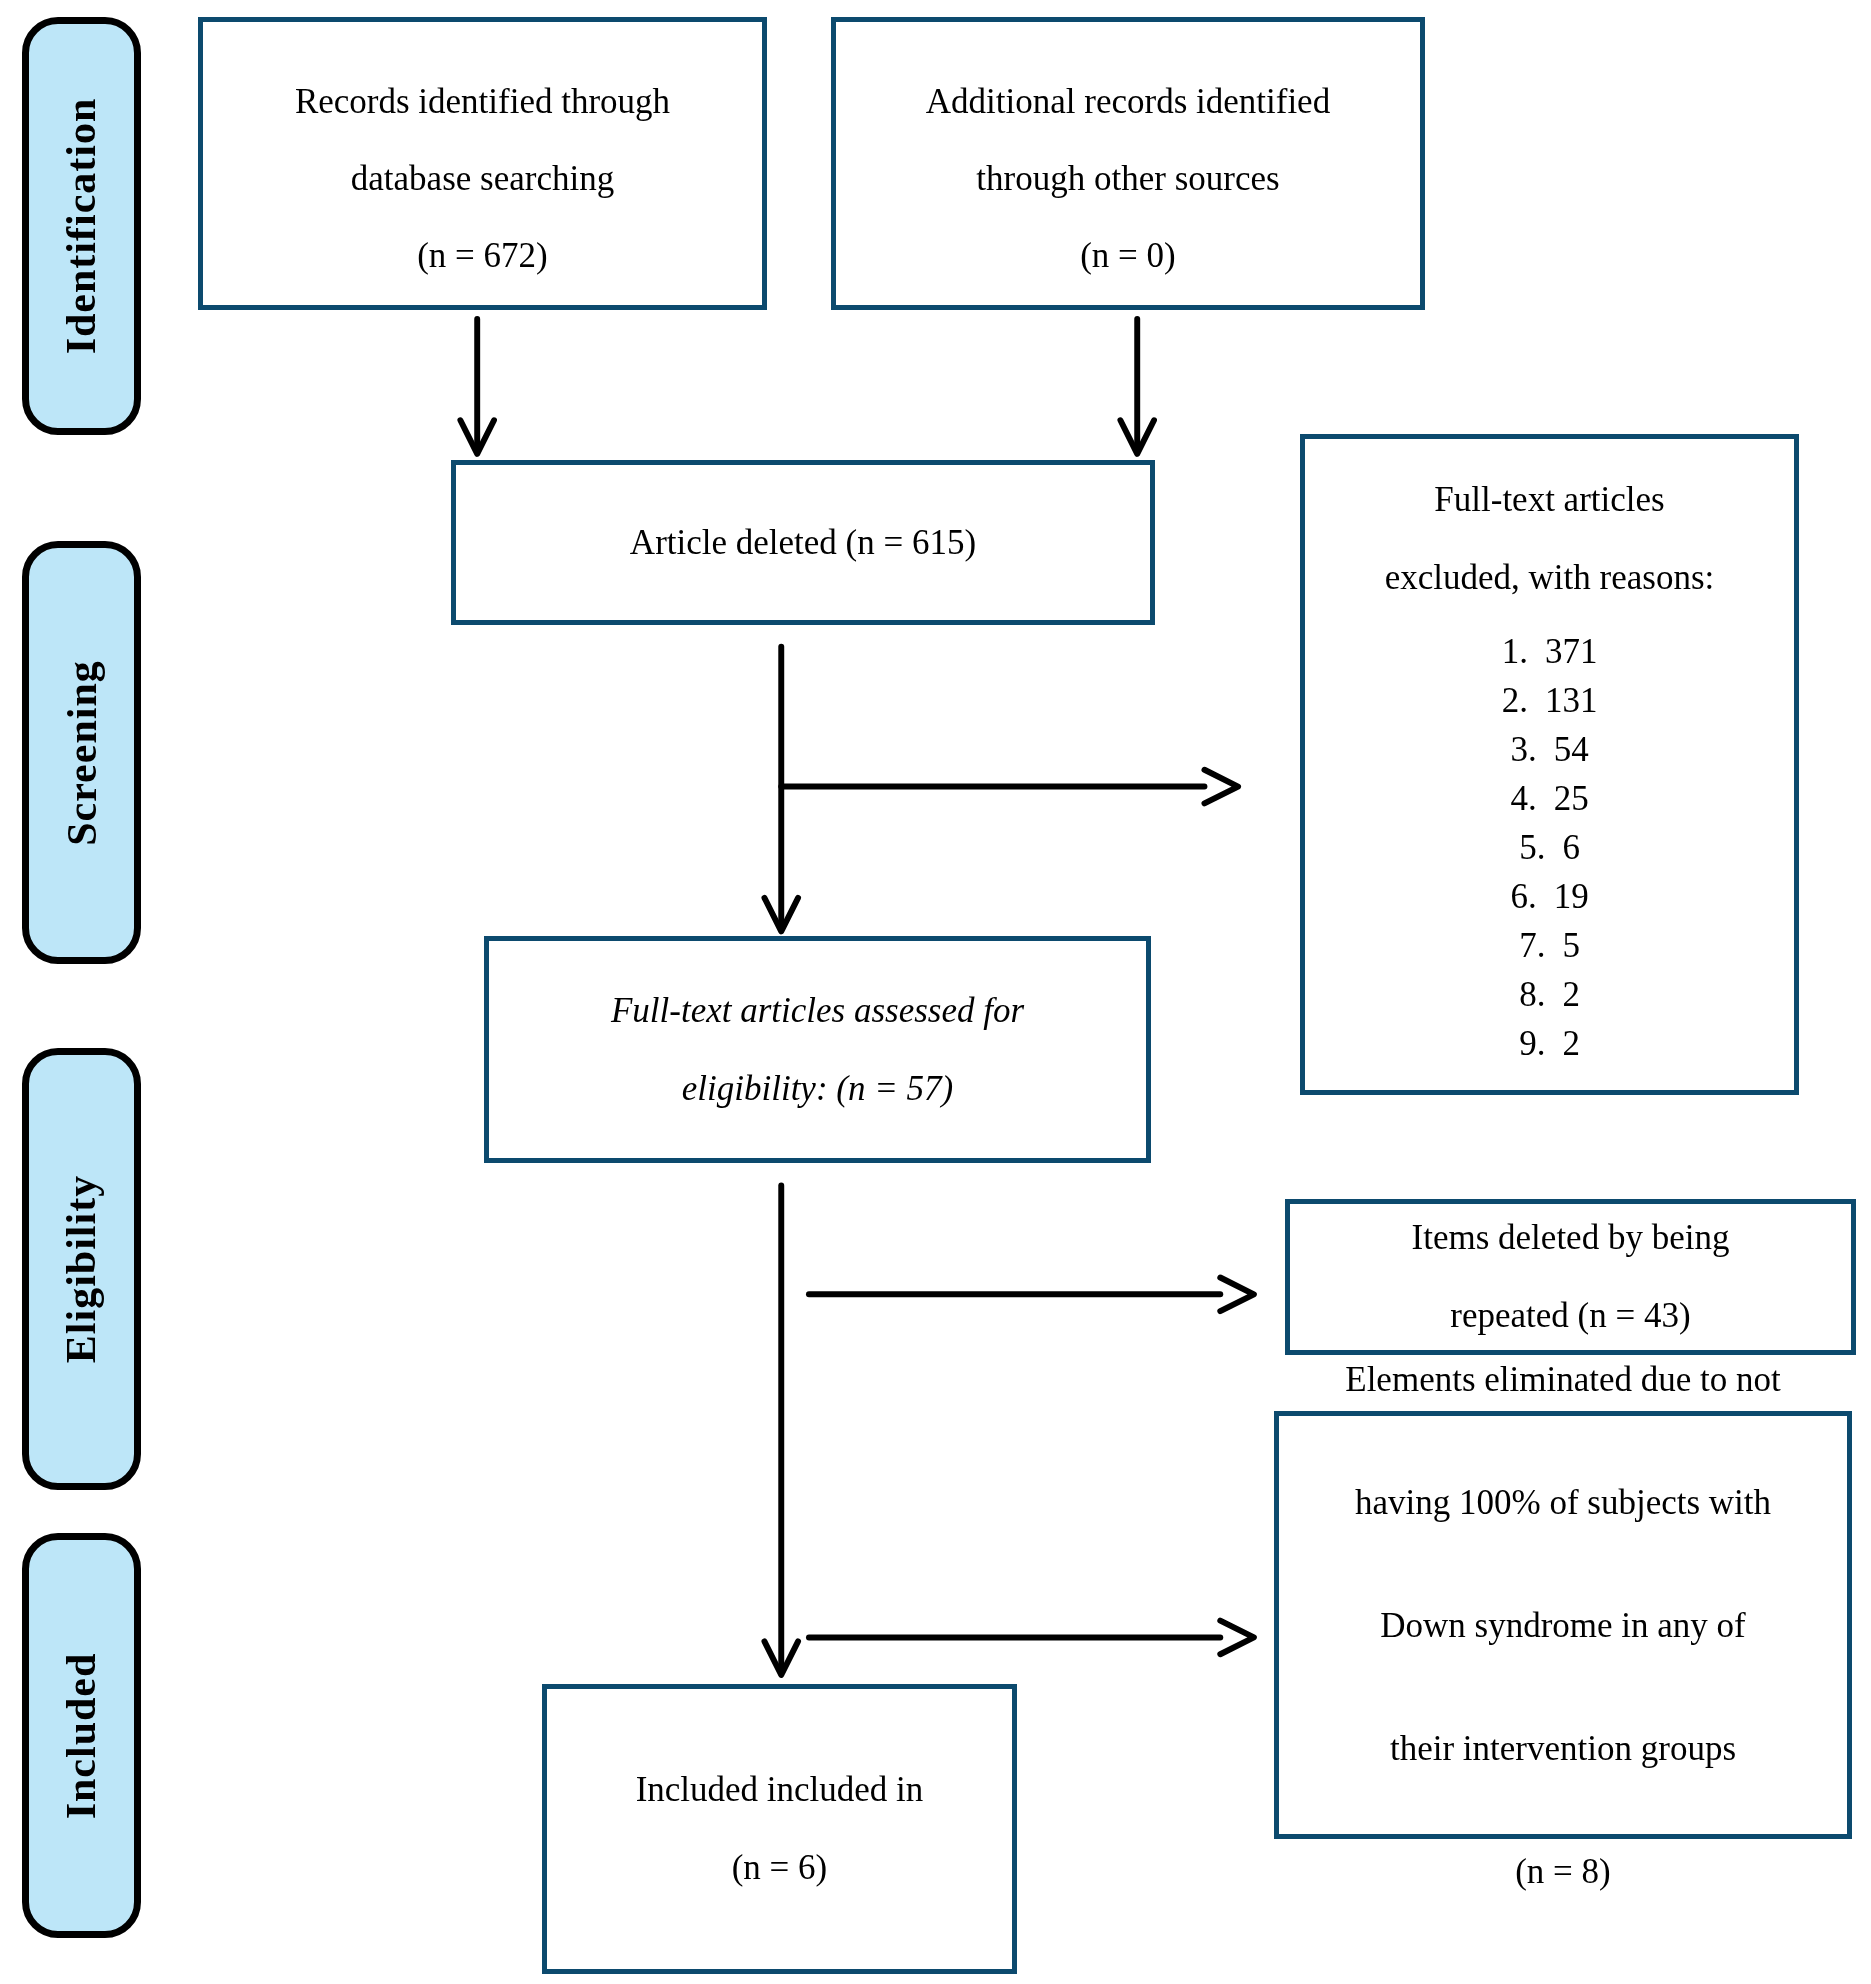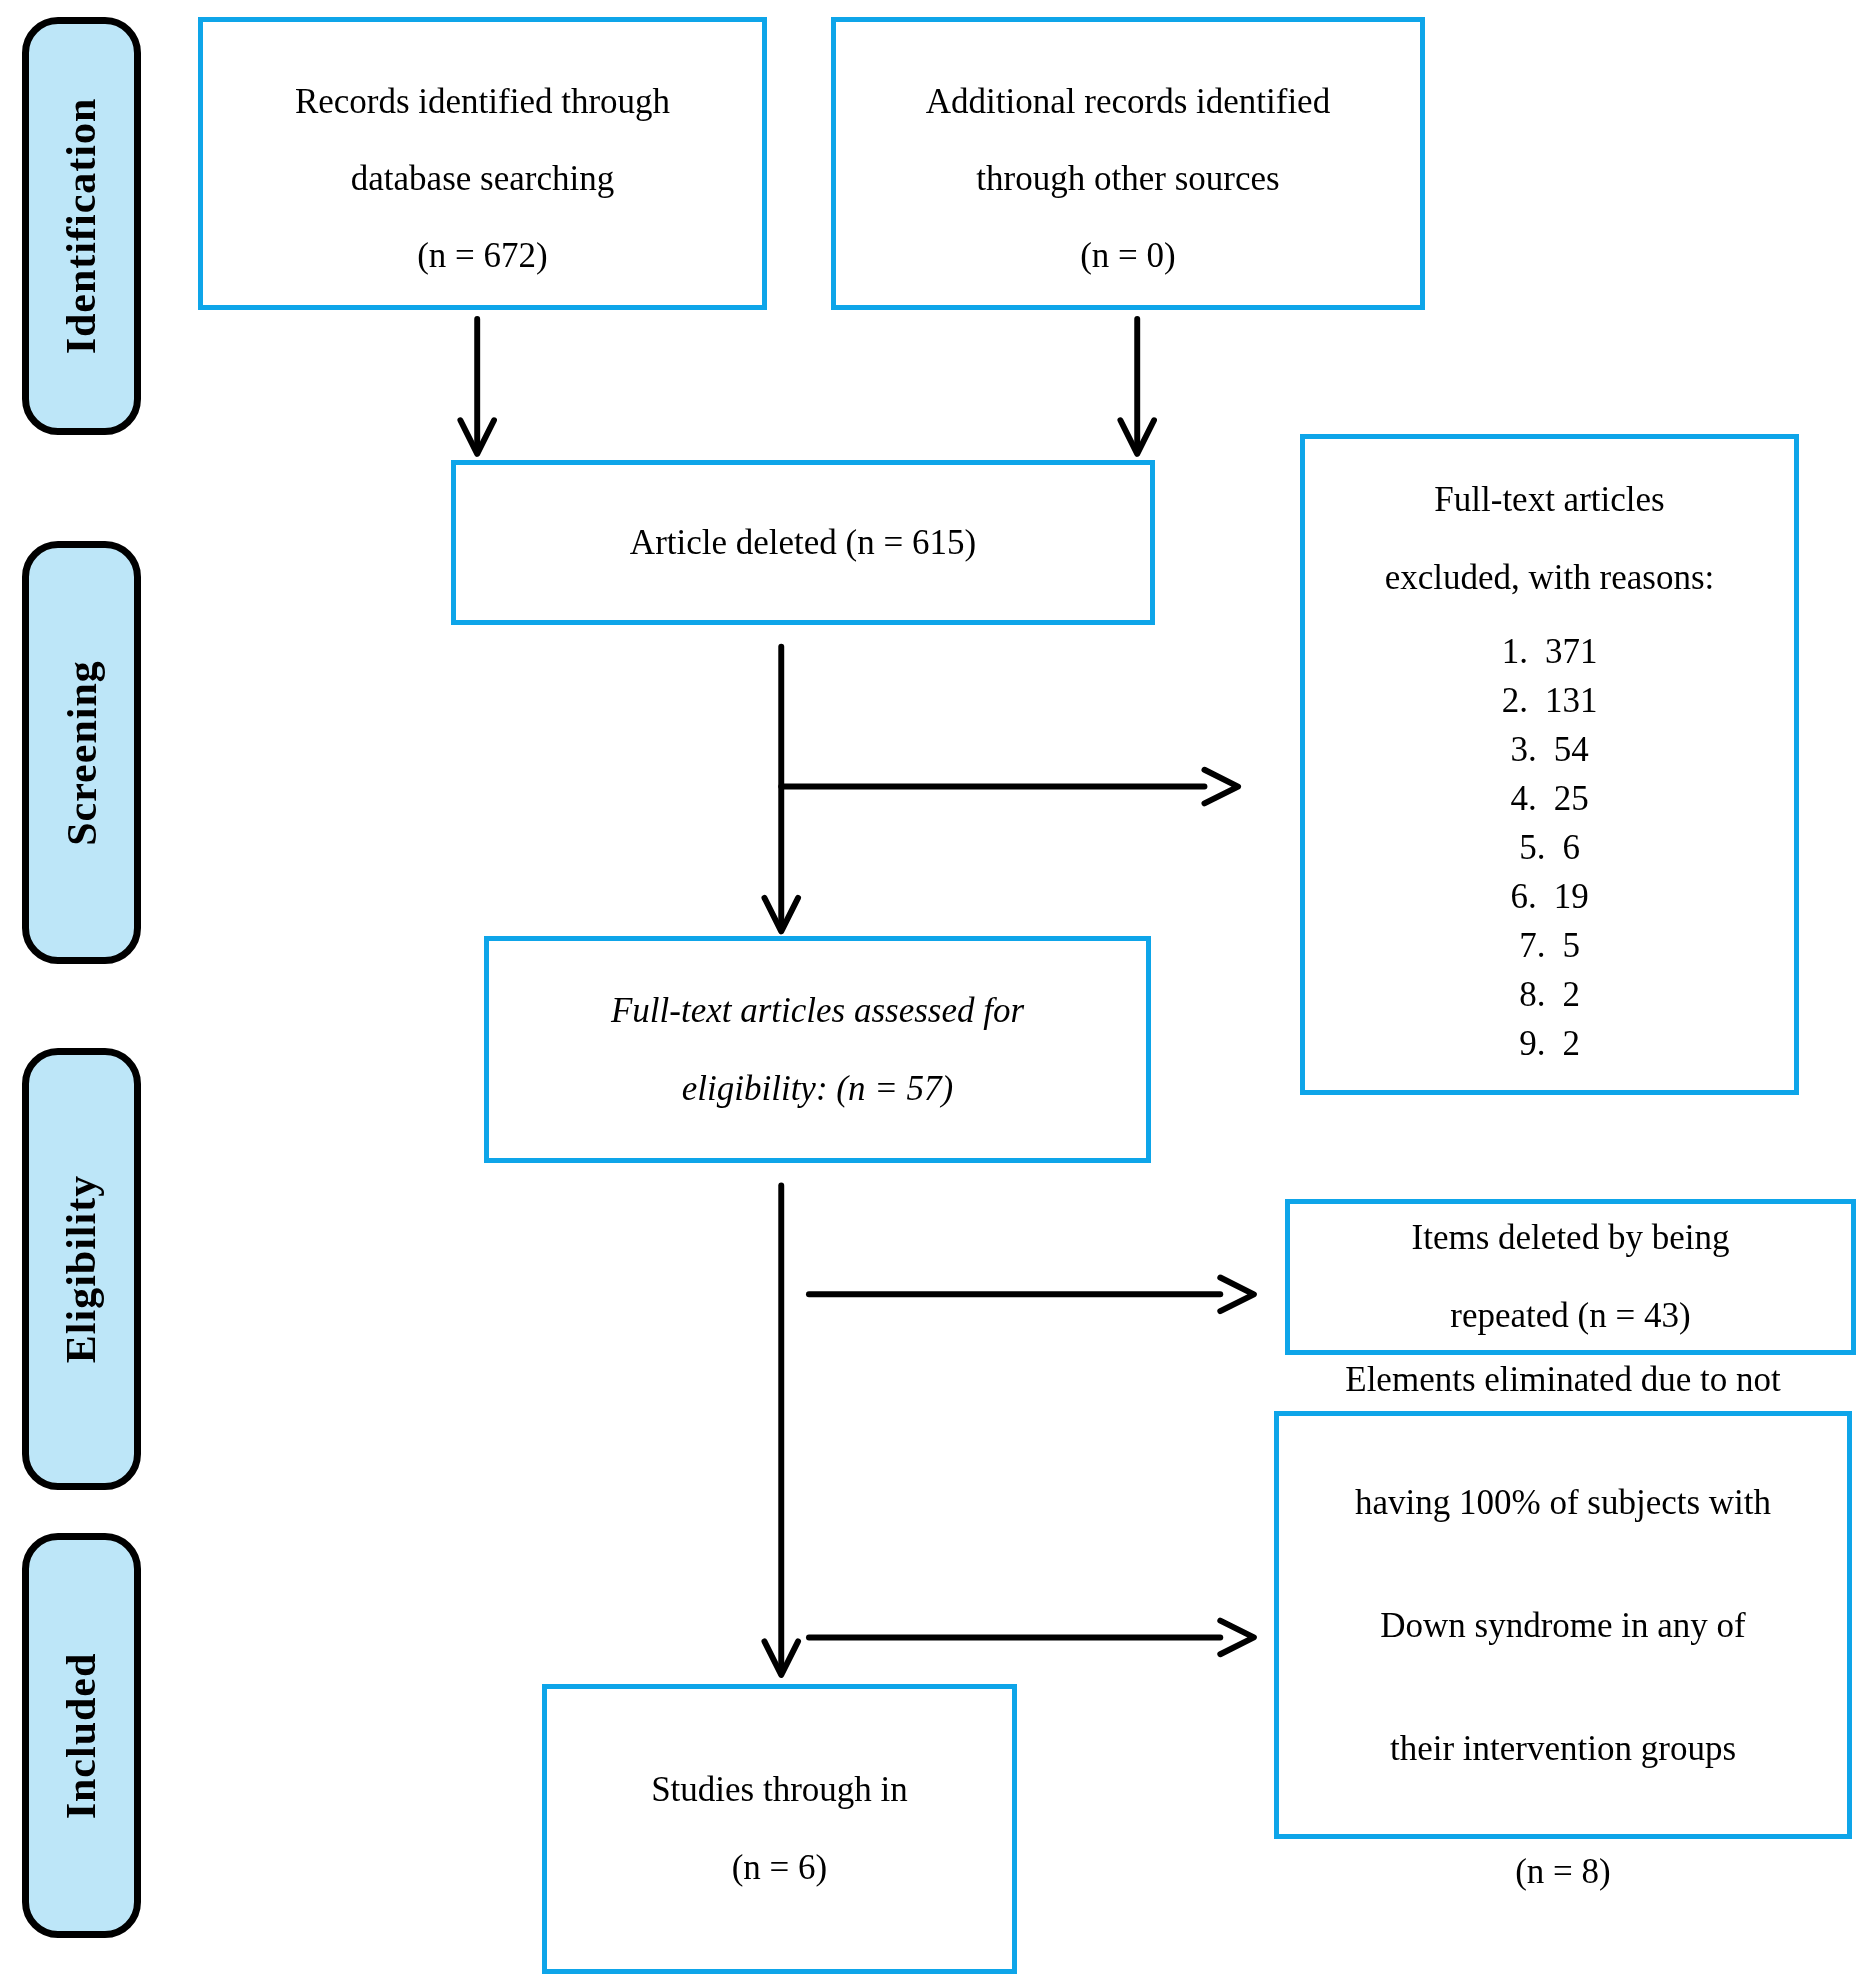"Records identified through" .box { border: 5px solid #0ea5e9 -> 5px solid #0c4a6e }
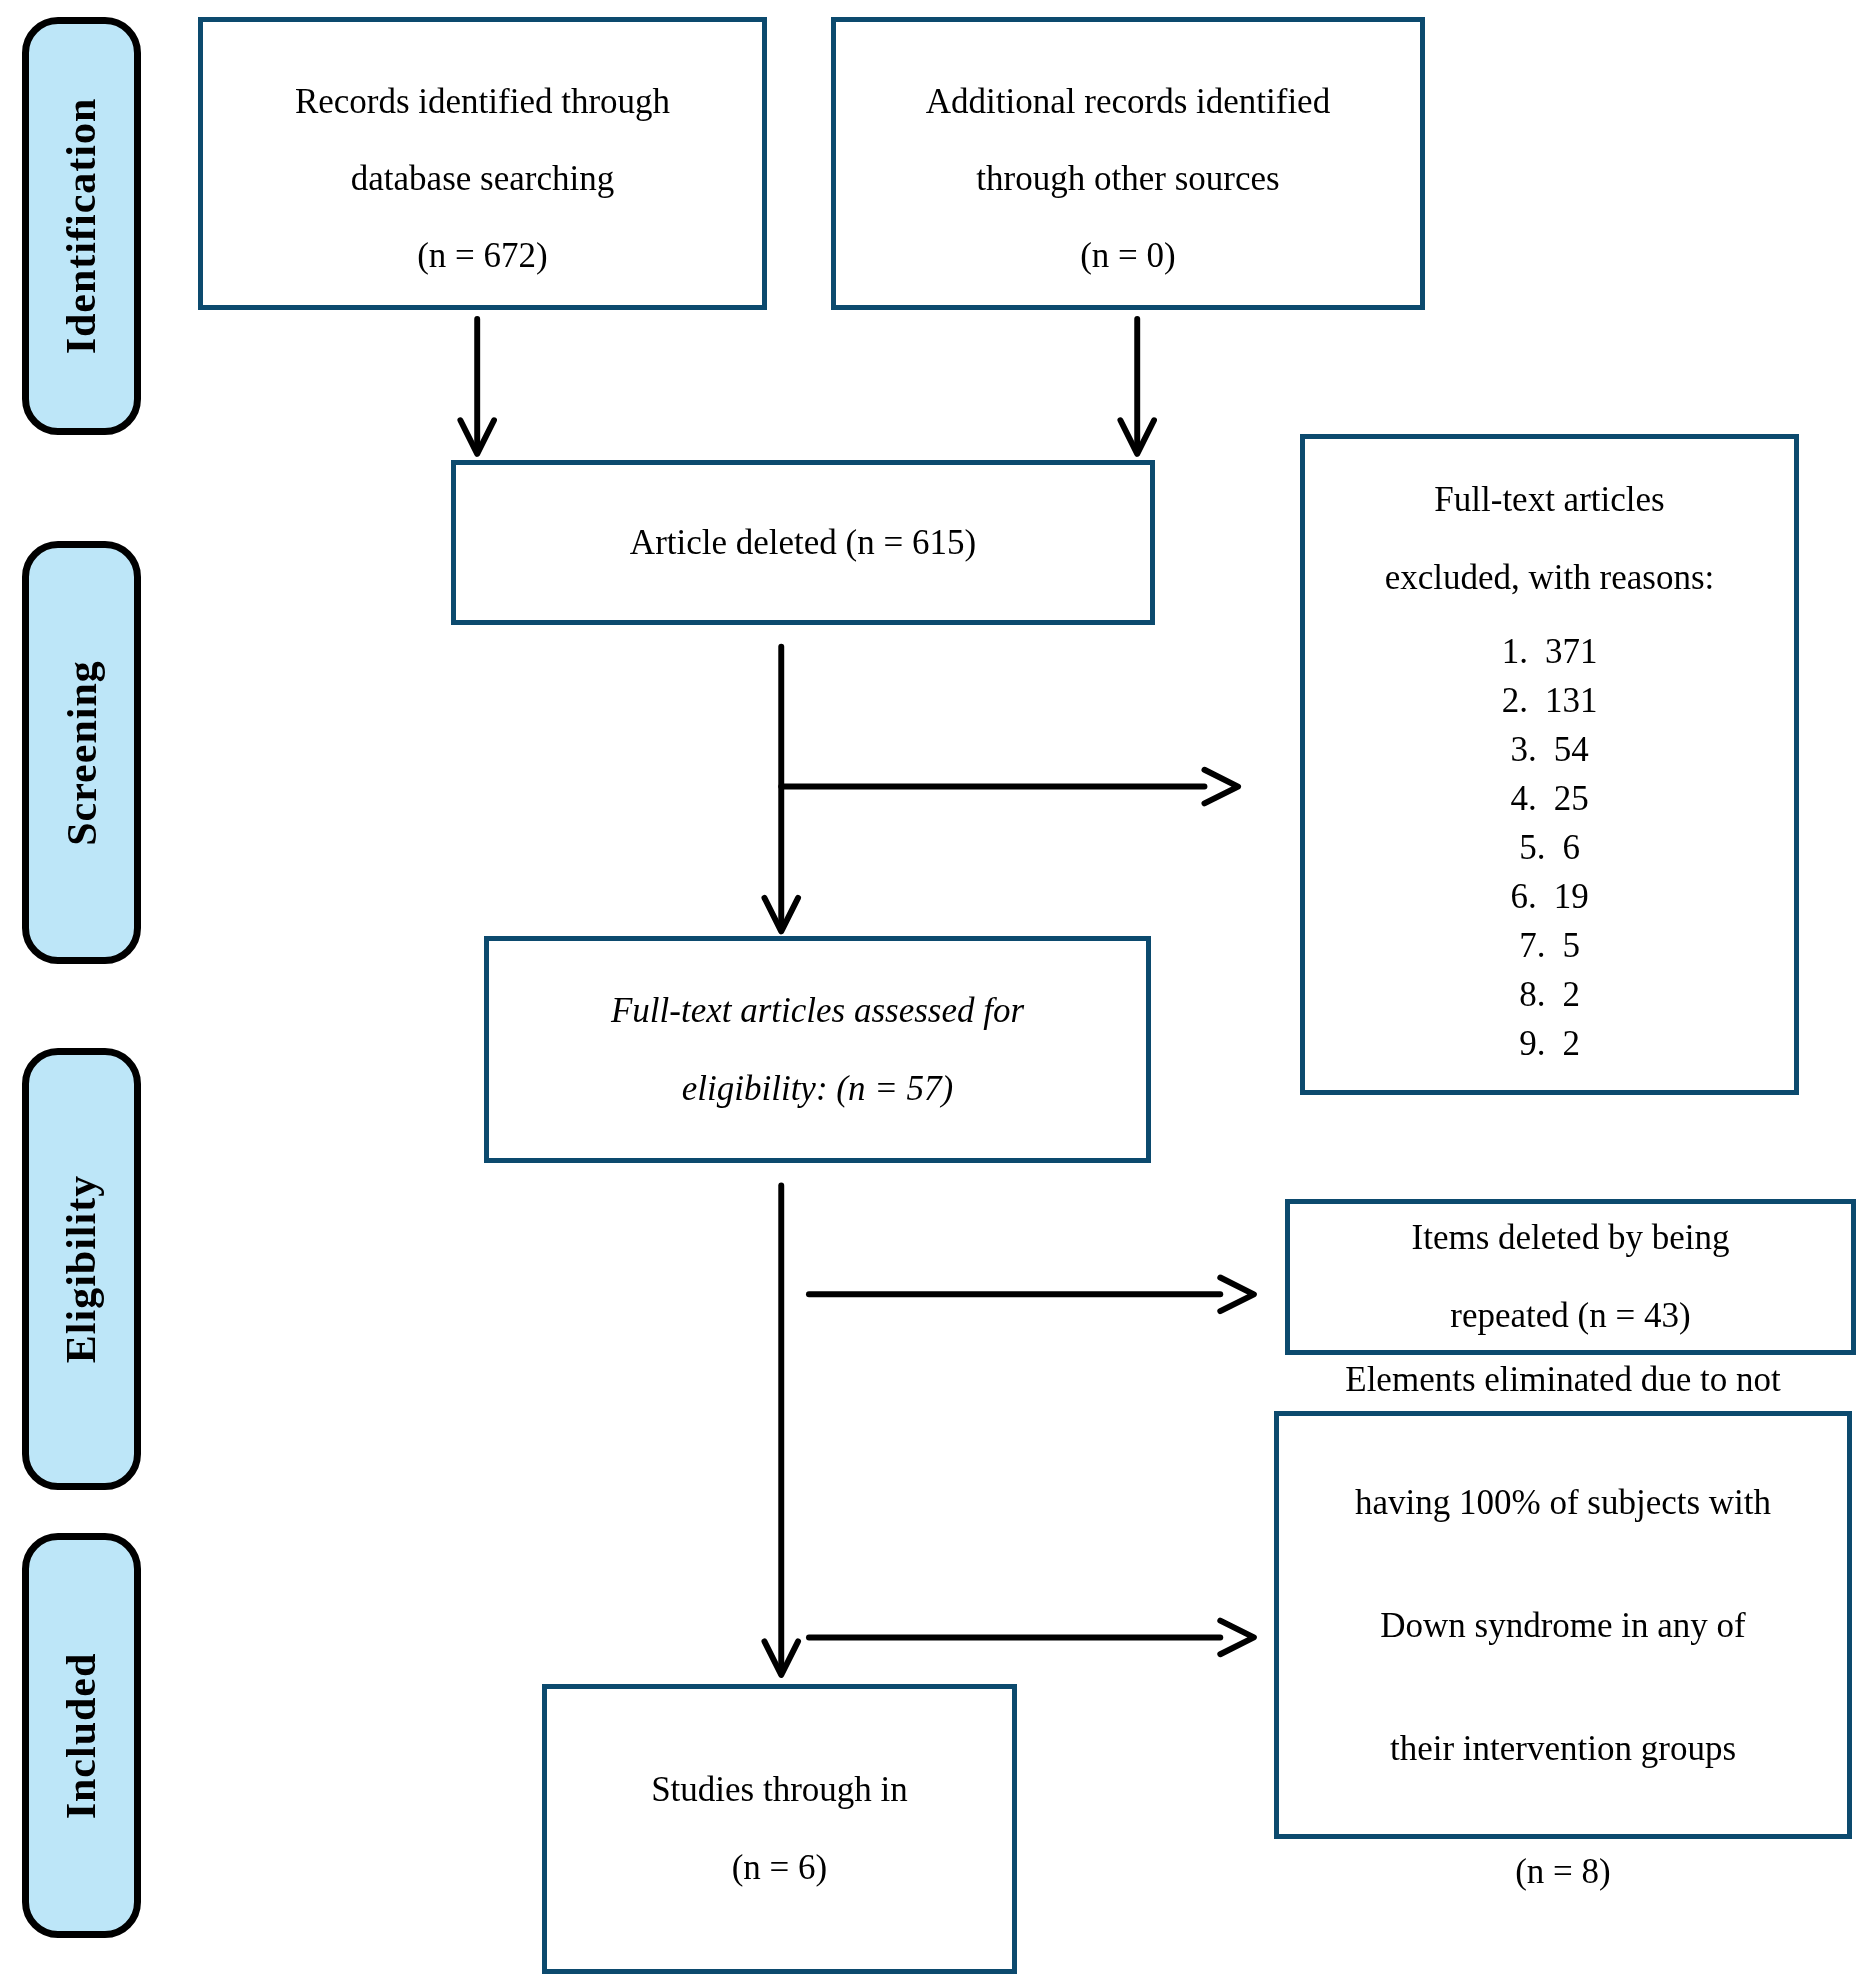"Studies through in" div.line { text: Studies through -> Included included }
